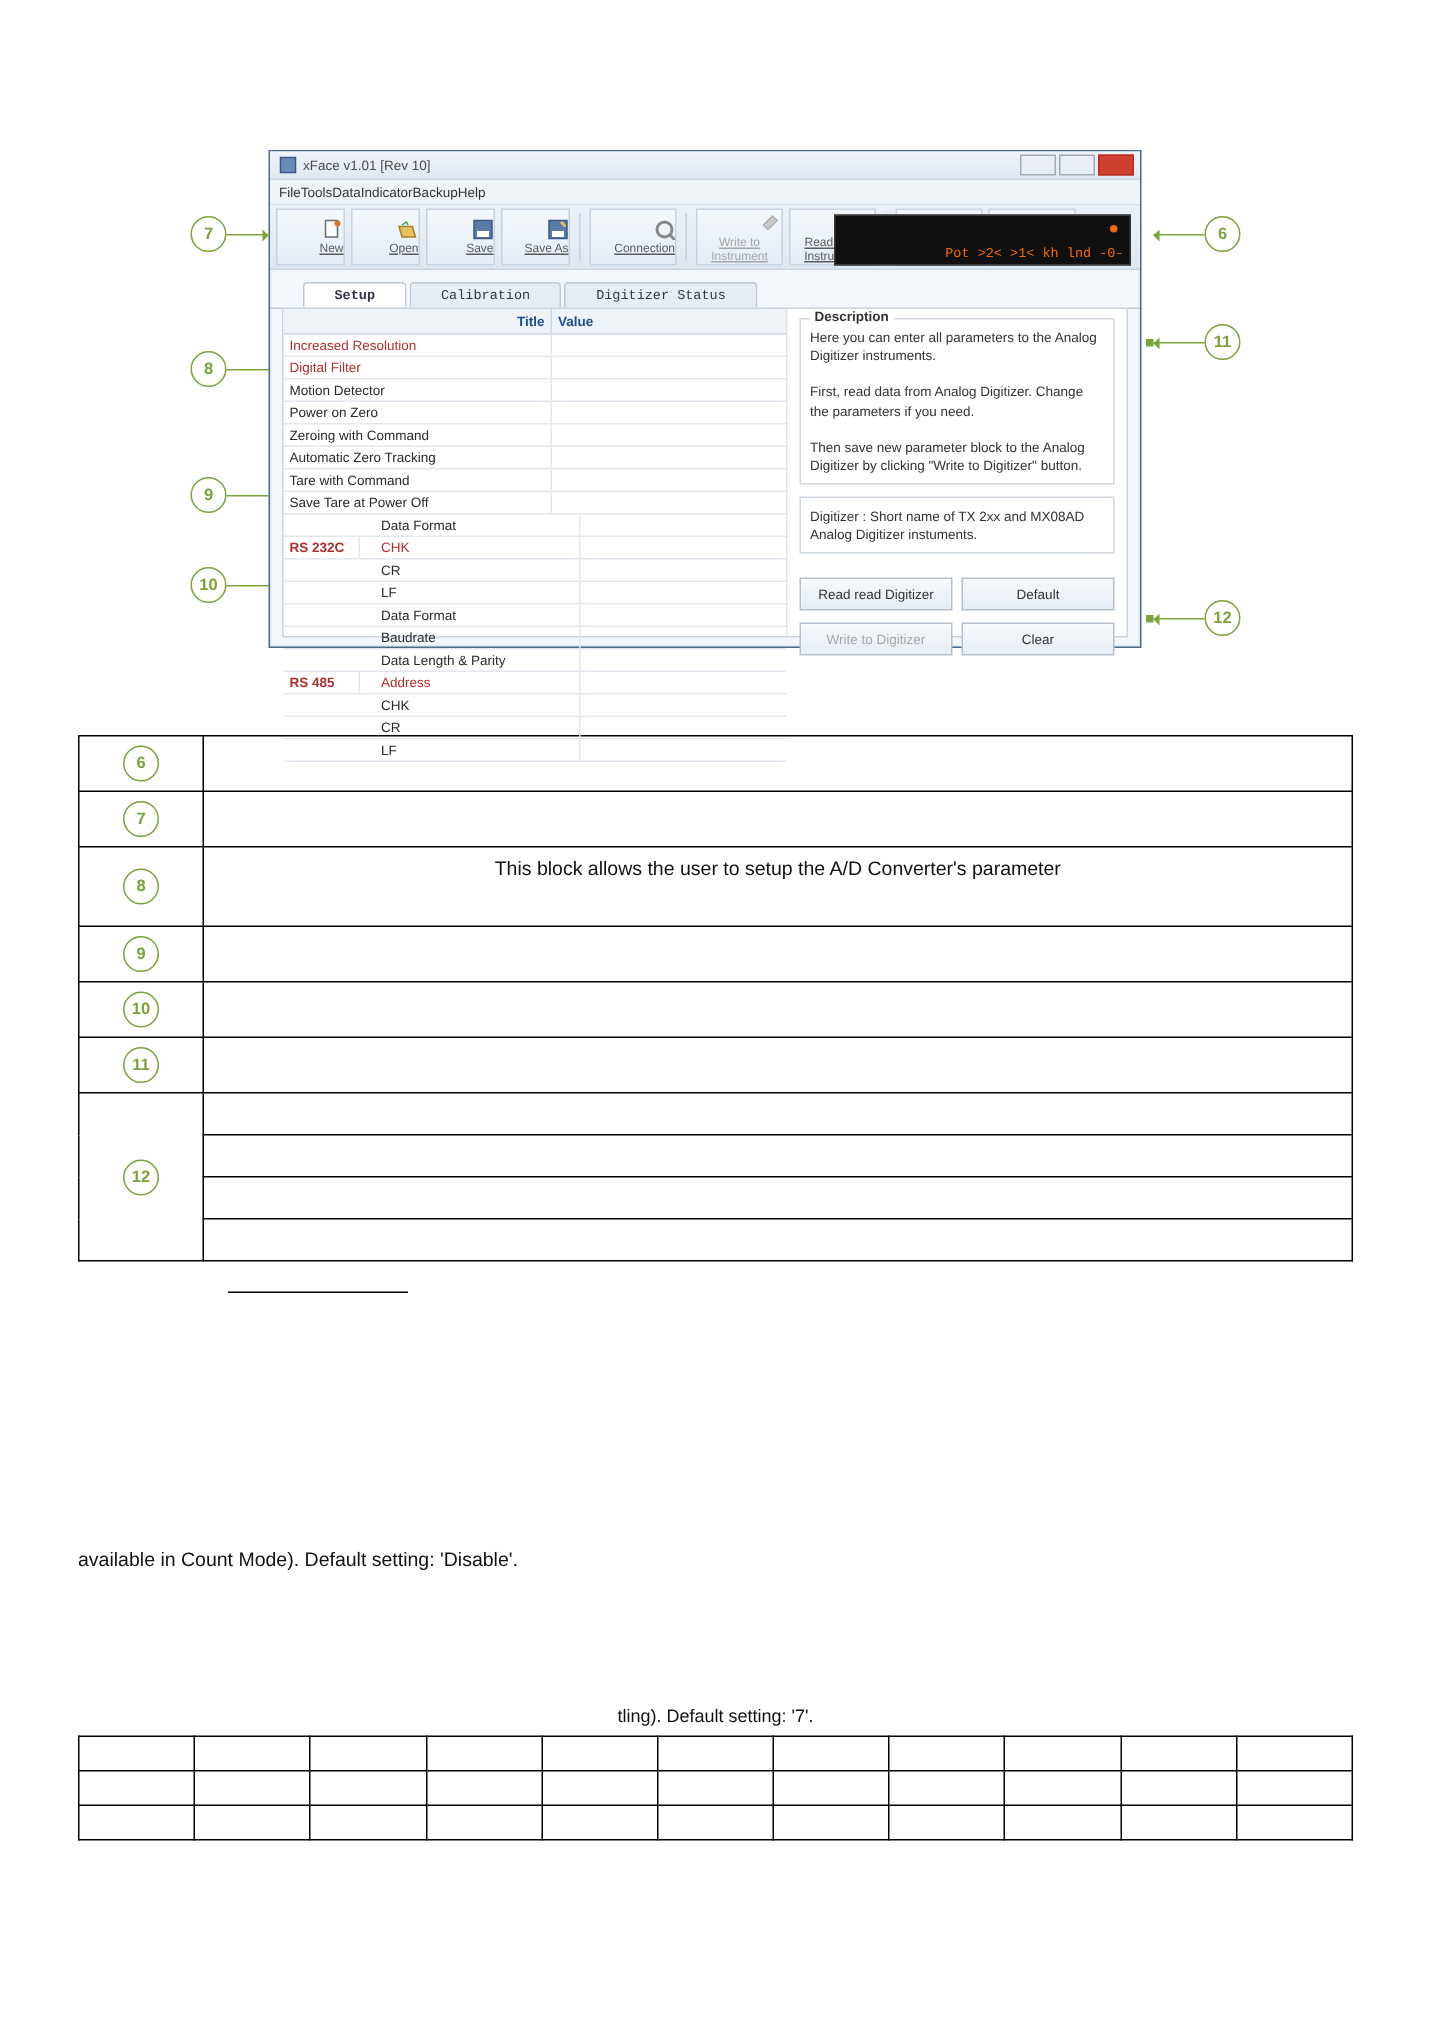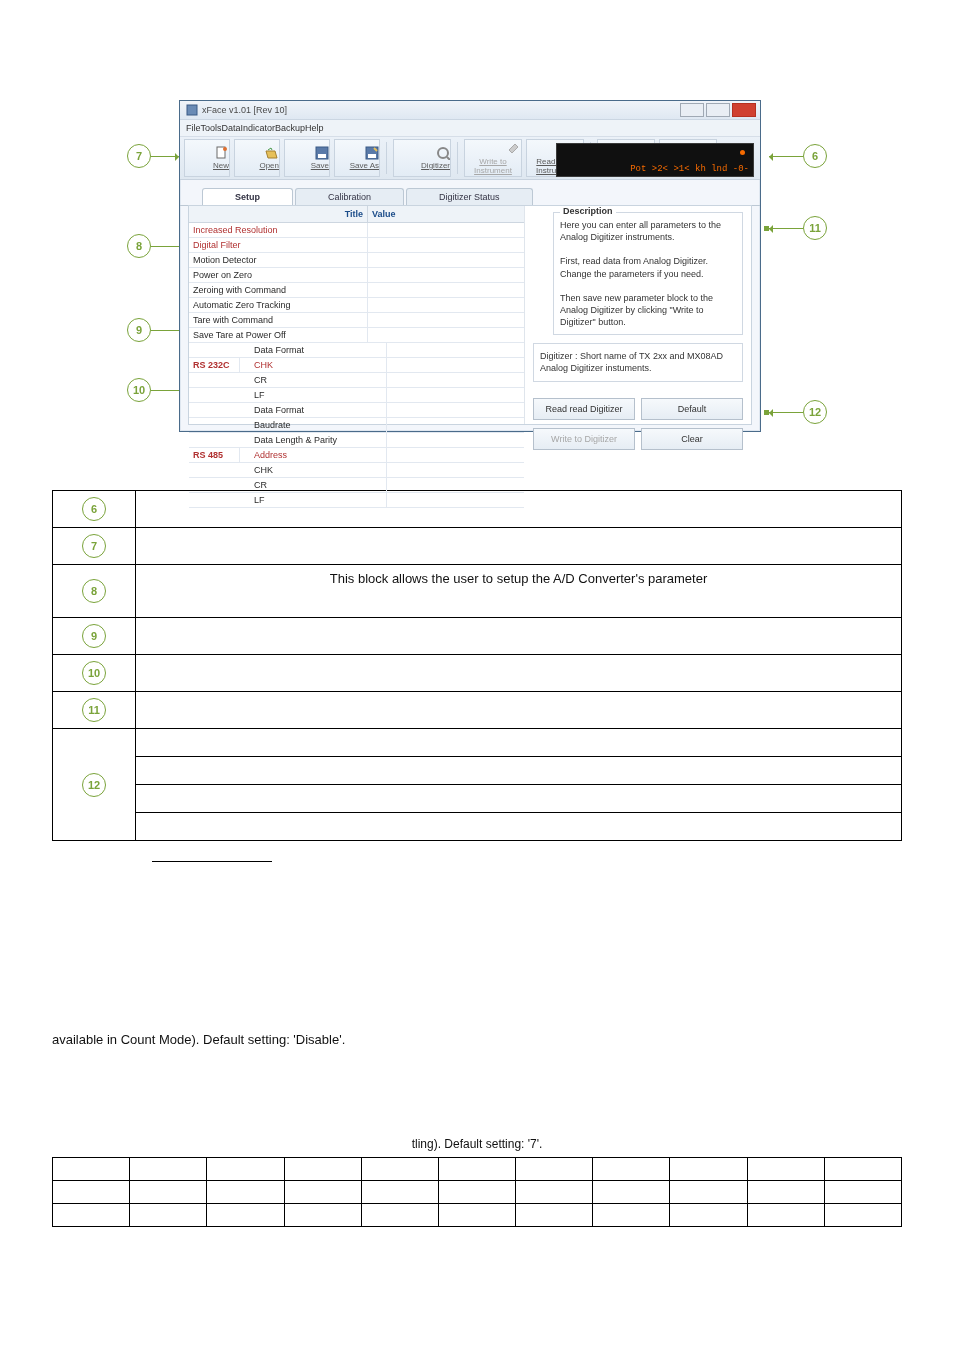"Digitizer" span { text: Digitizer -> Connection }
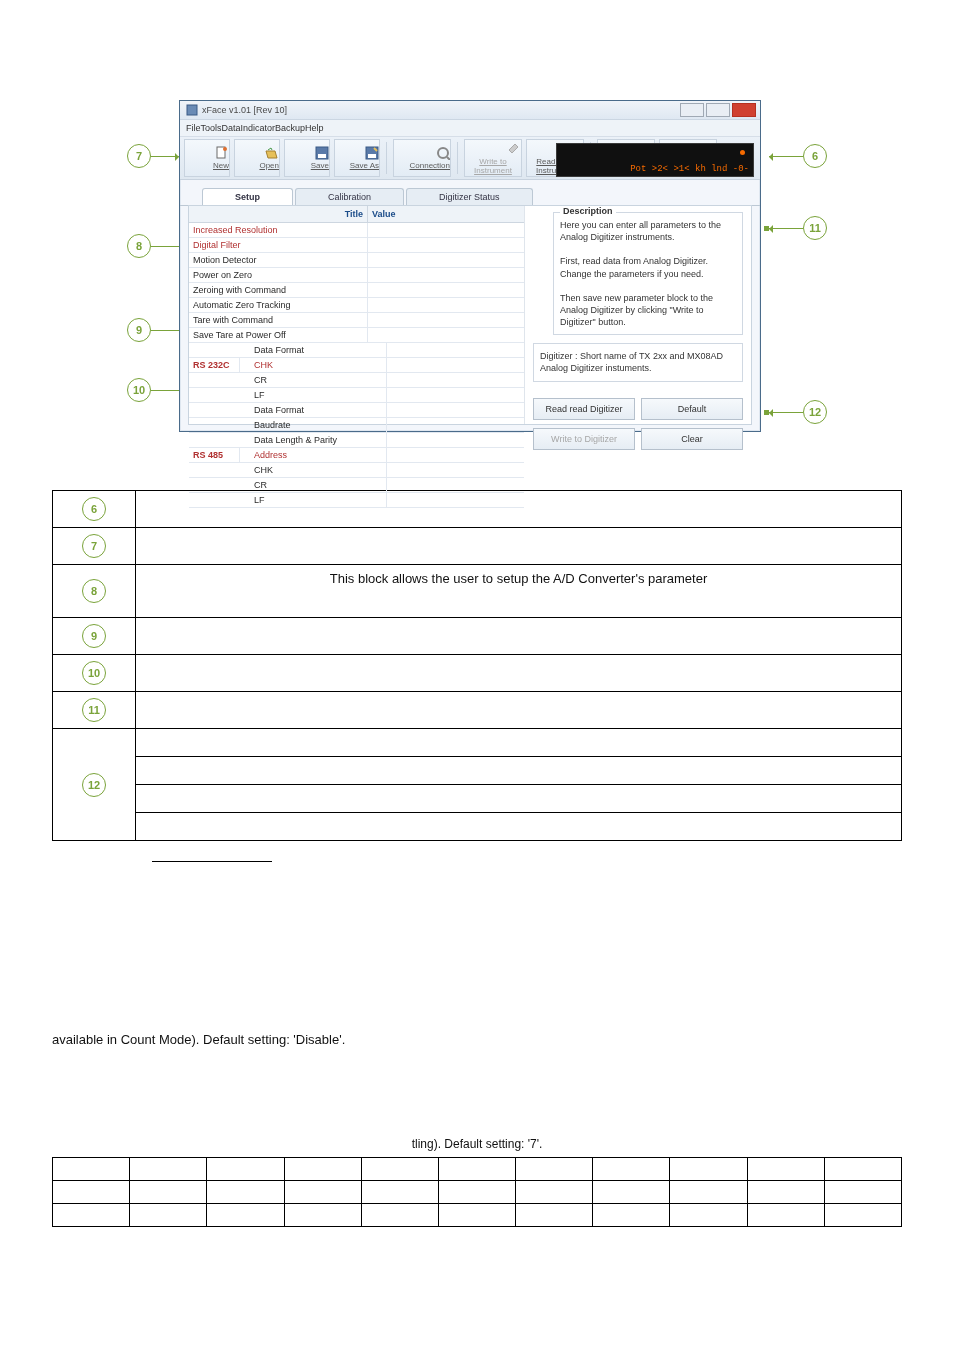"Setup" .tab { font-family: none -> Liberation Mono, monospace; padding: 3px 32px -> 3px 20px }
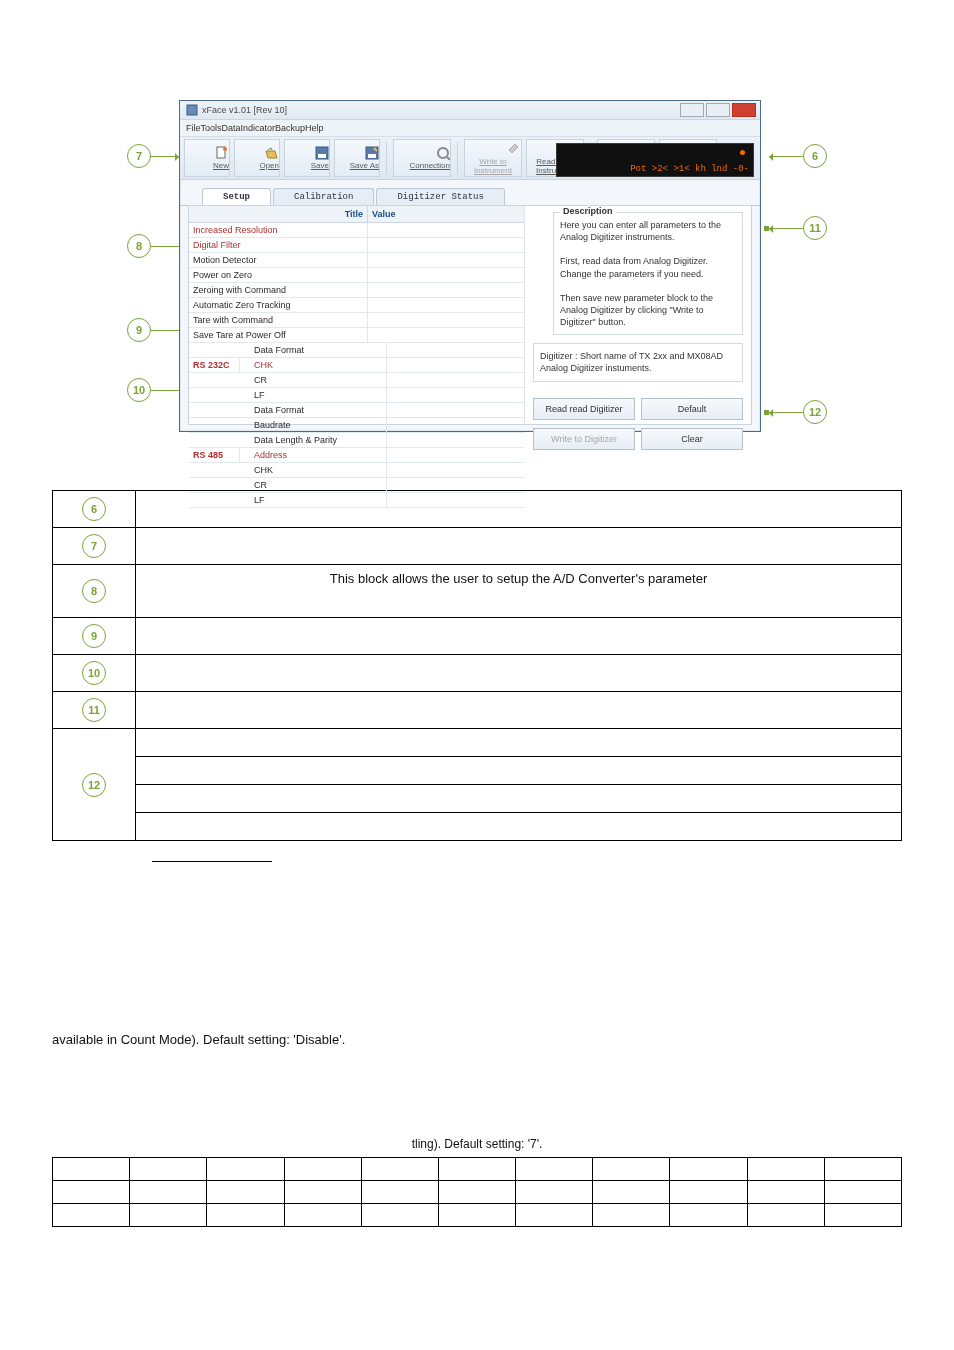"Description" div.fs { margin-left: 20px -> none }
